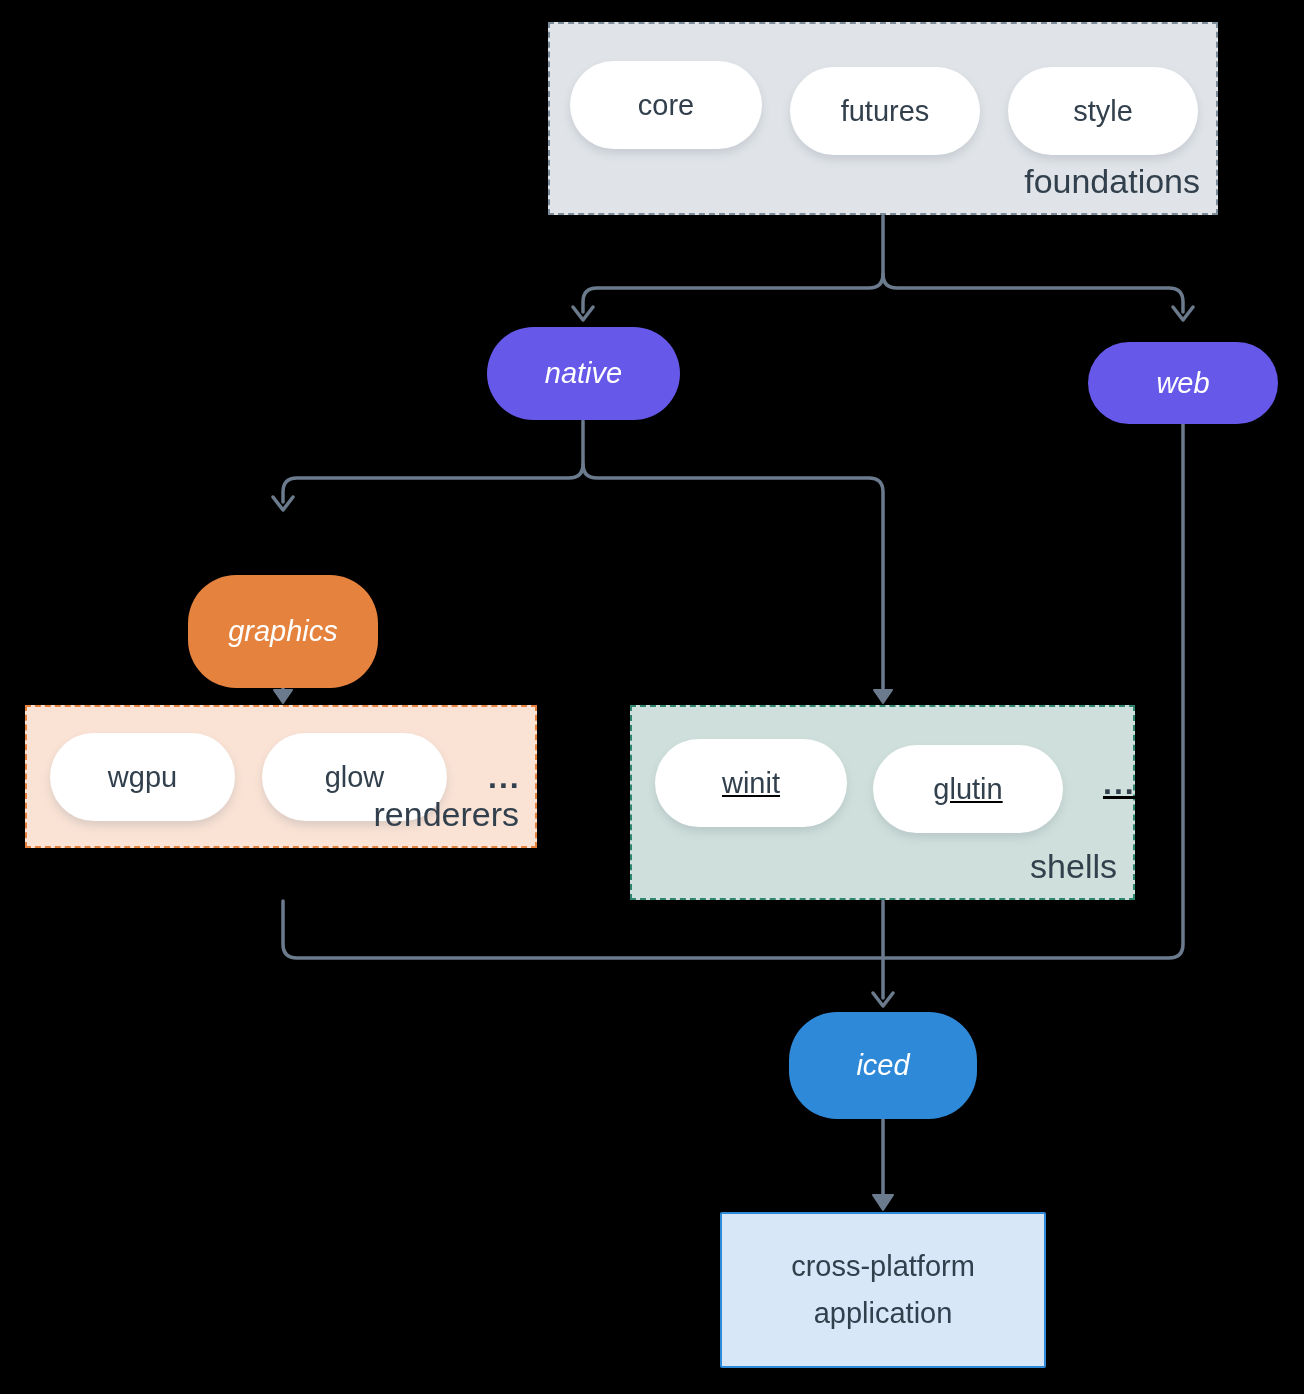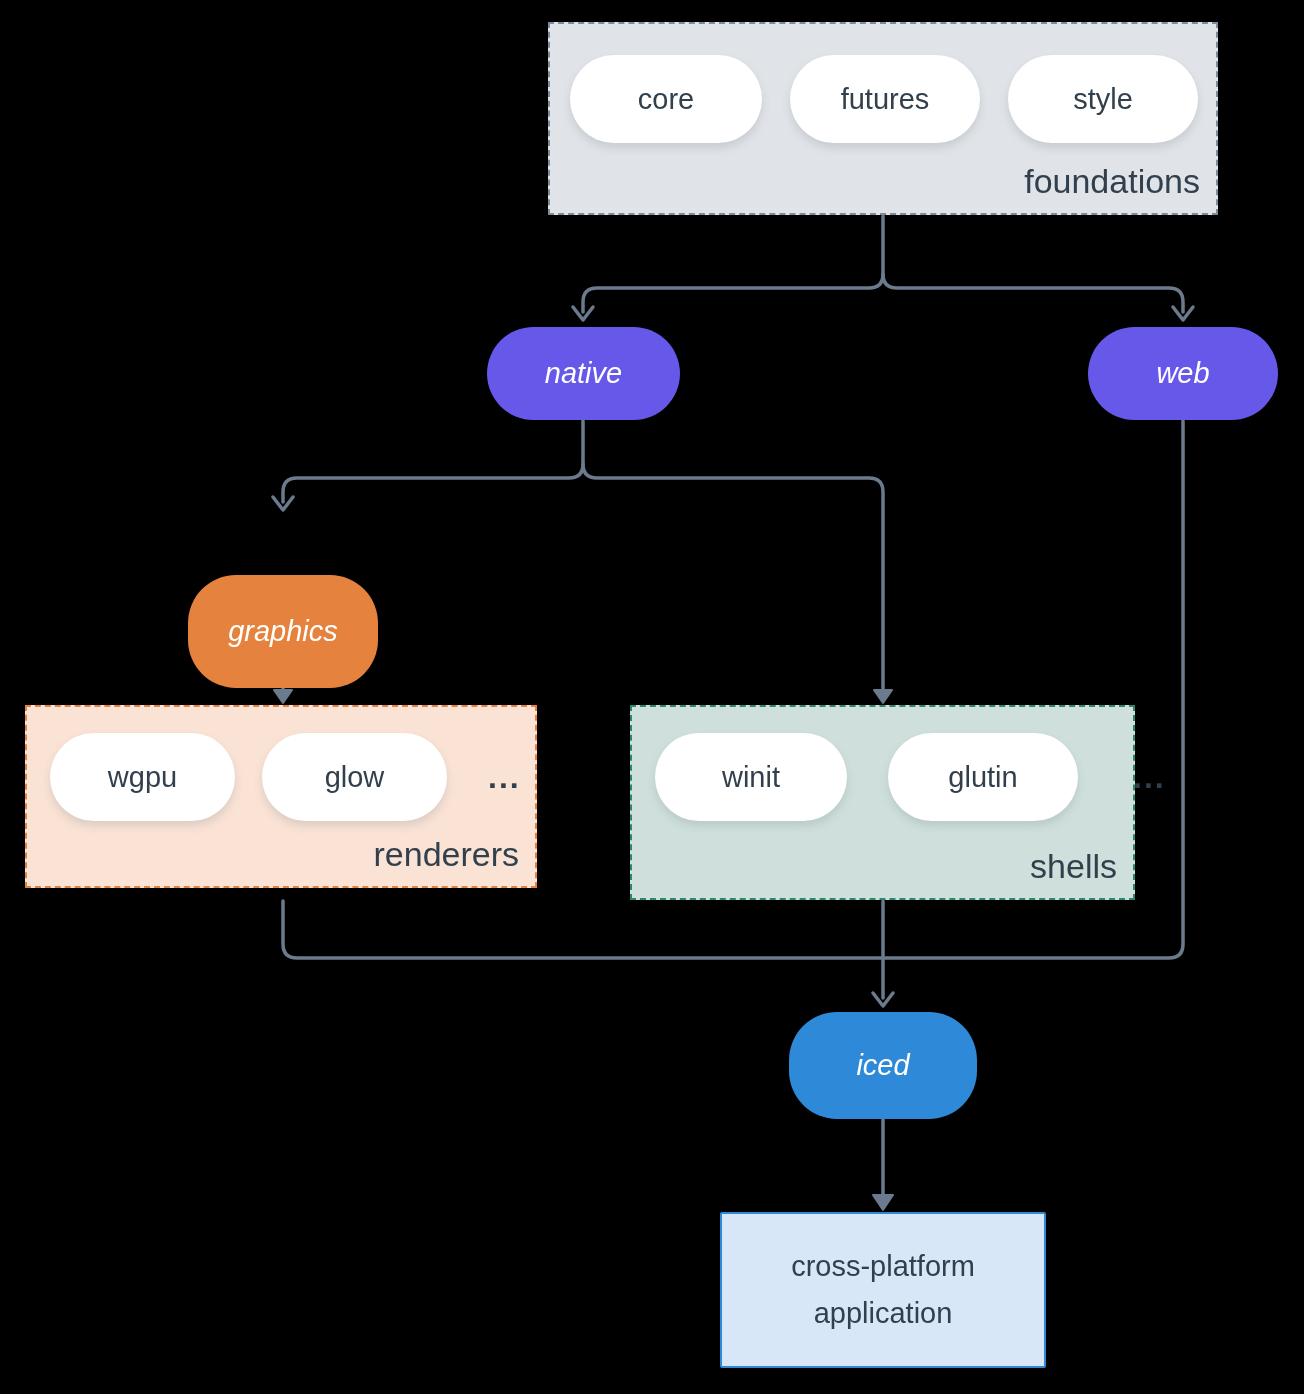"futures" .w190 { margin-top: none -> 12px }
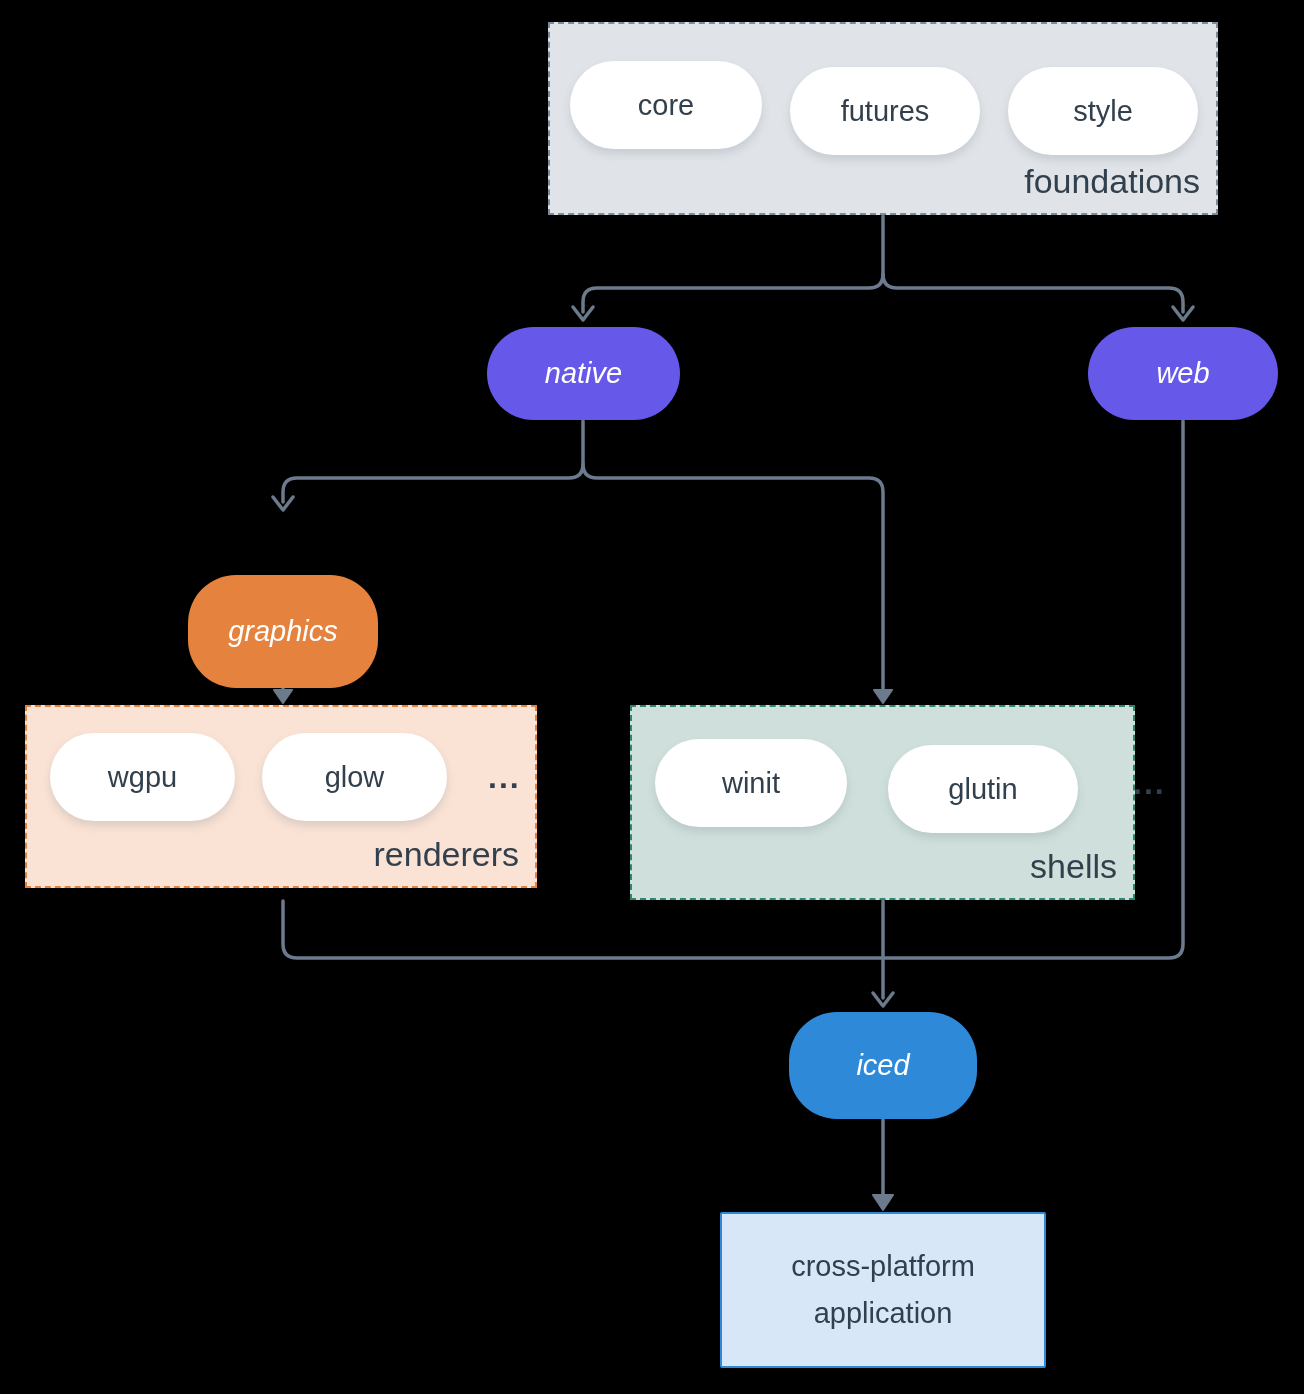"web" .node-web { height: 93px -> 82px; top: 327px -> 342px }
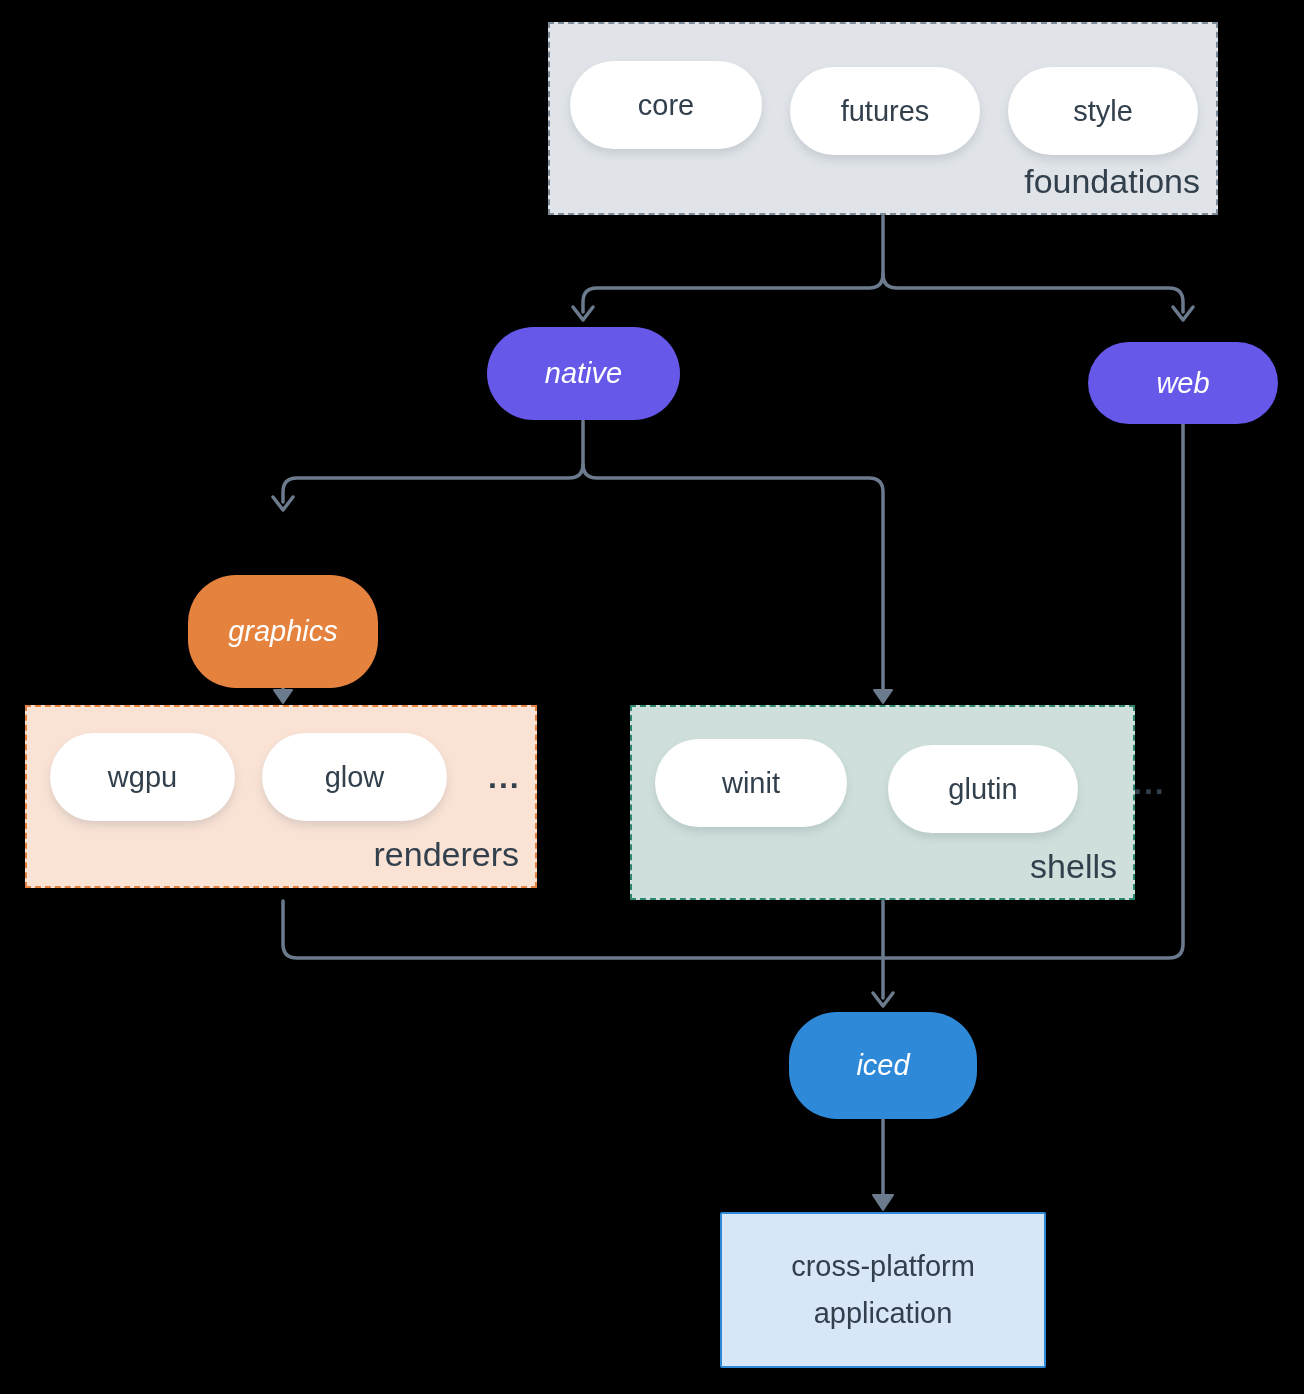"wgpu" .group-renderers { height: 183px -> 143px }
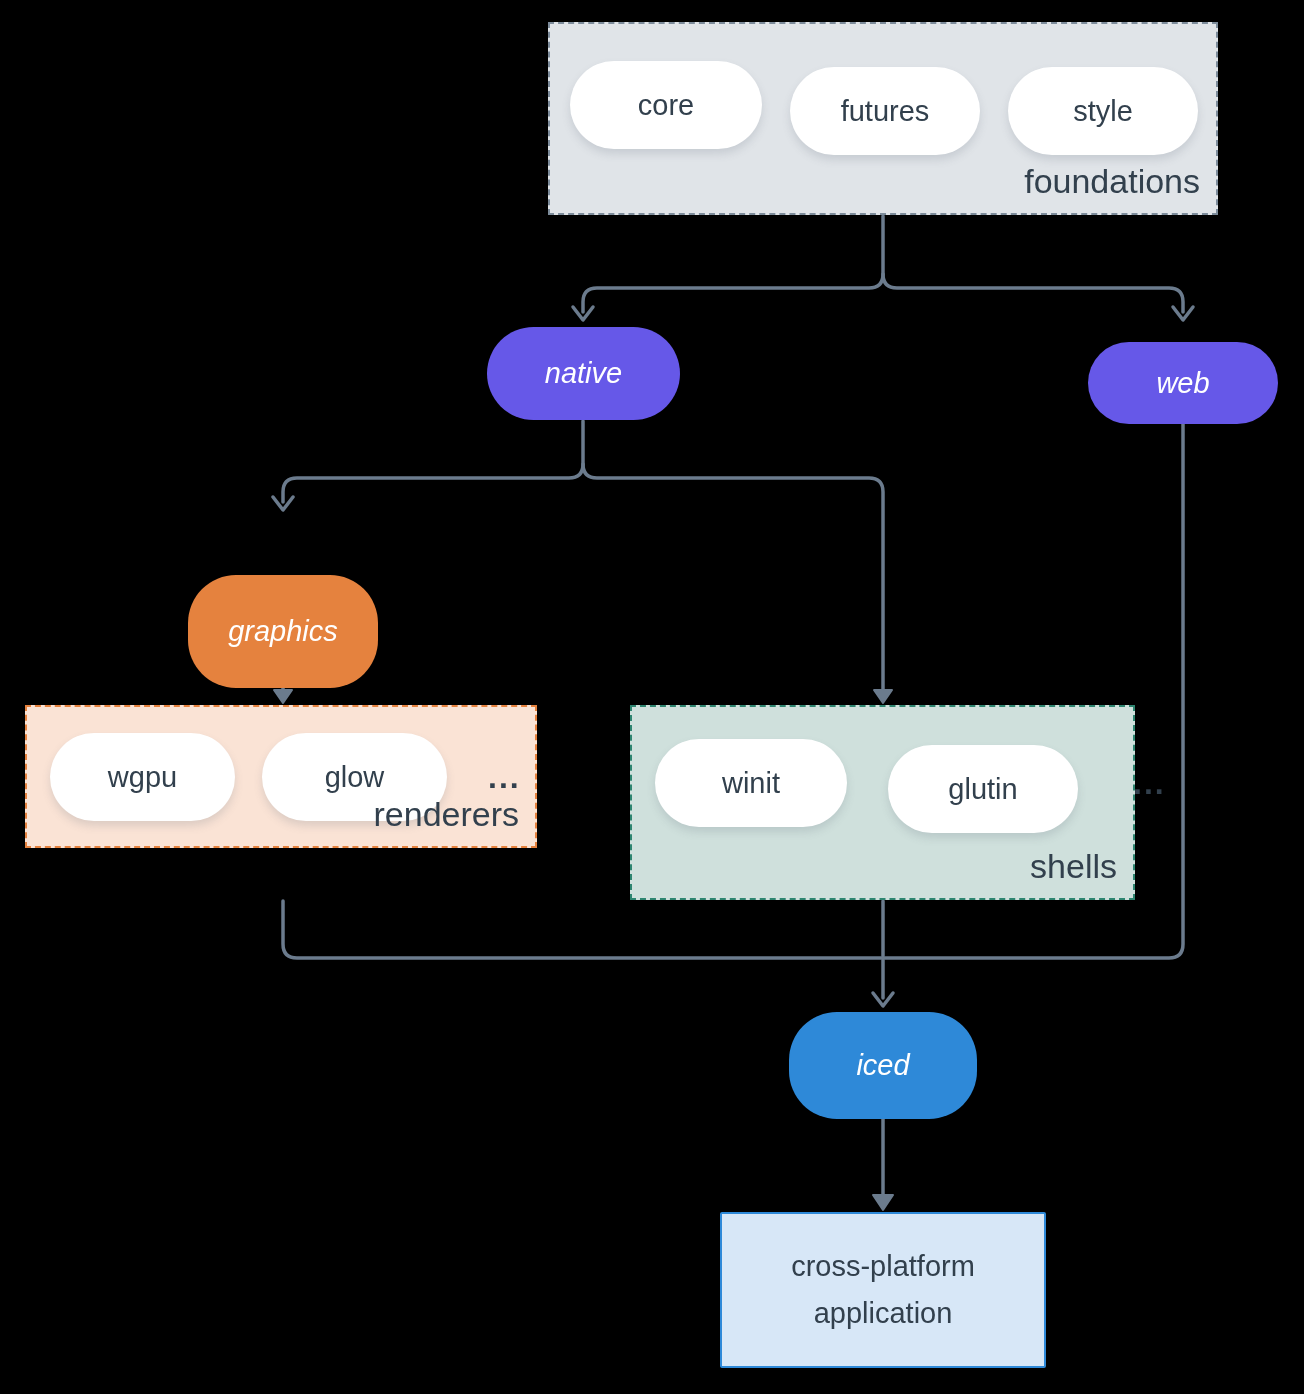"winit" .group-shells .pill-row { gap: 41px -> 26px; text-decoration: none -> underline }
